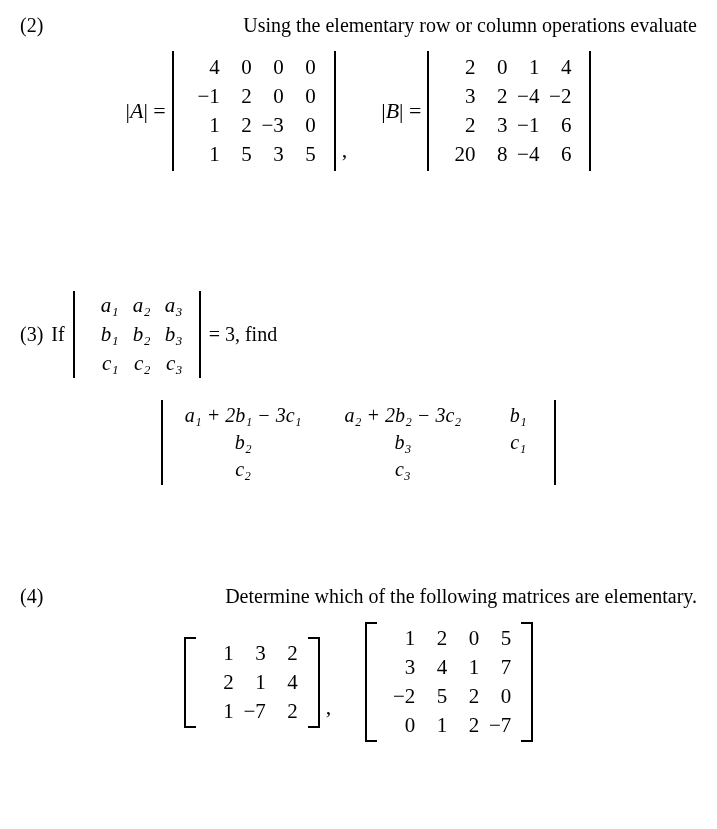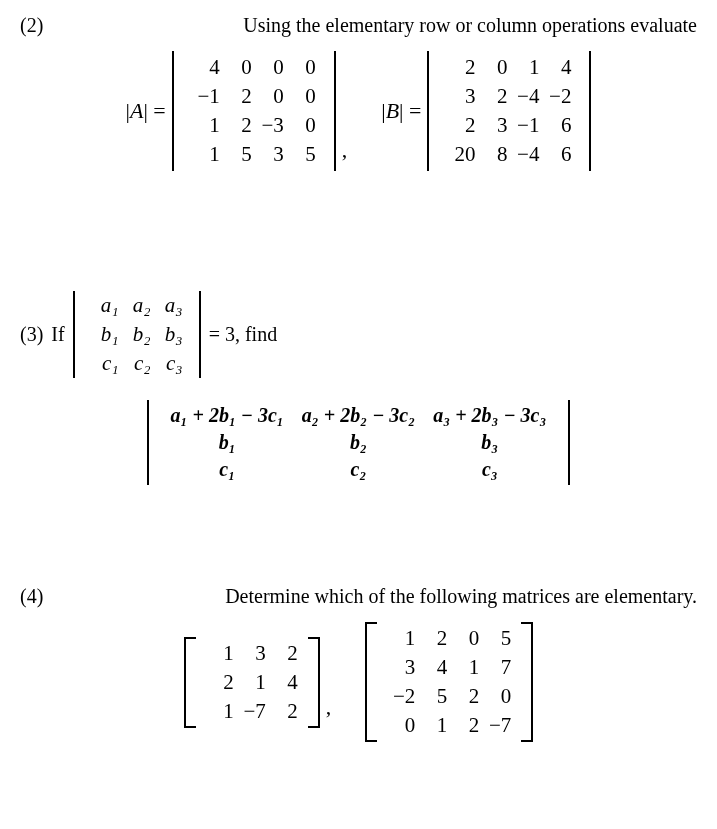"a₁ + 2b₁ − 3c₁" div.matrix { column-gap: 6px -> 31px; font-weight: bold -> none }
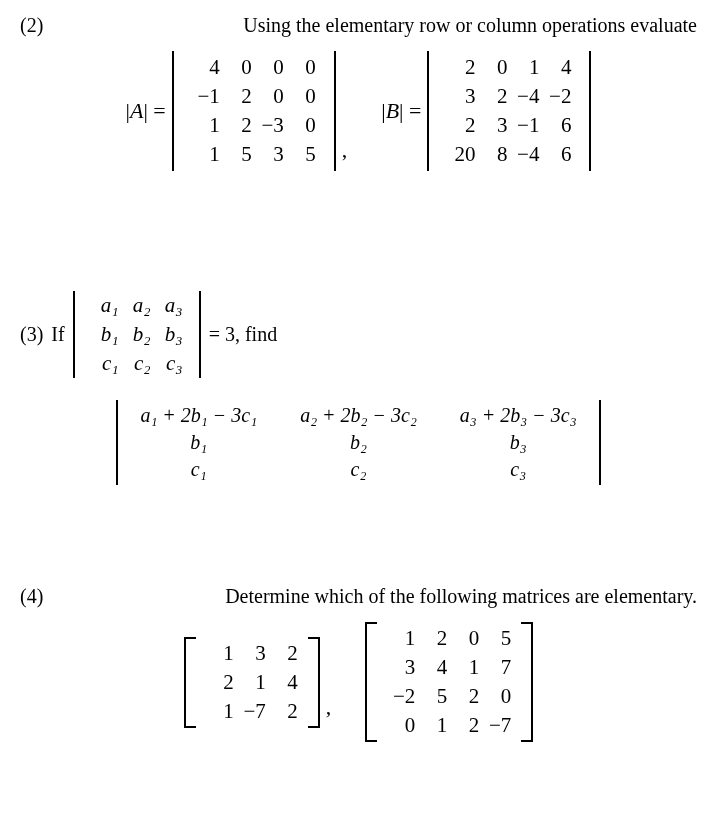"a₃ + 2b₃ − 3c₃" span.cell { html: <span>a₃ + 2b₃ − 3c₃</span> -> none }
